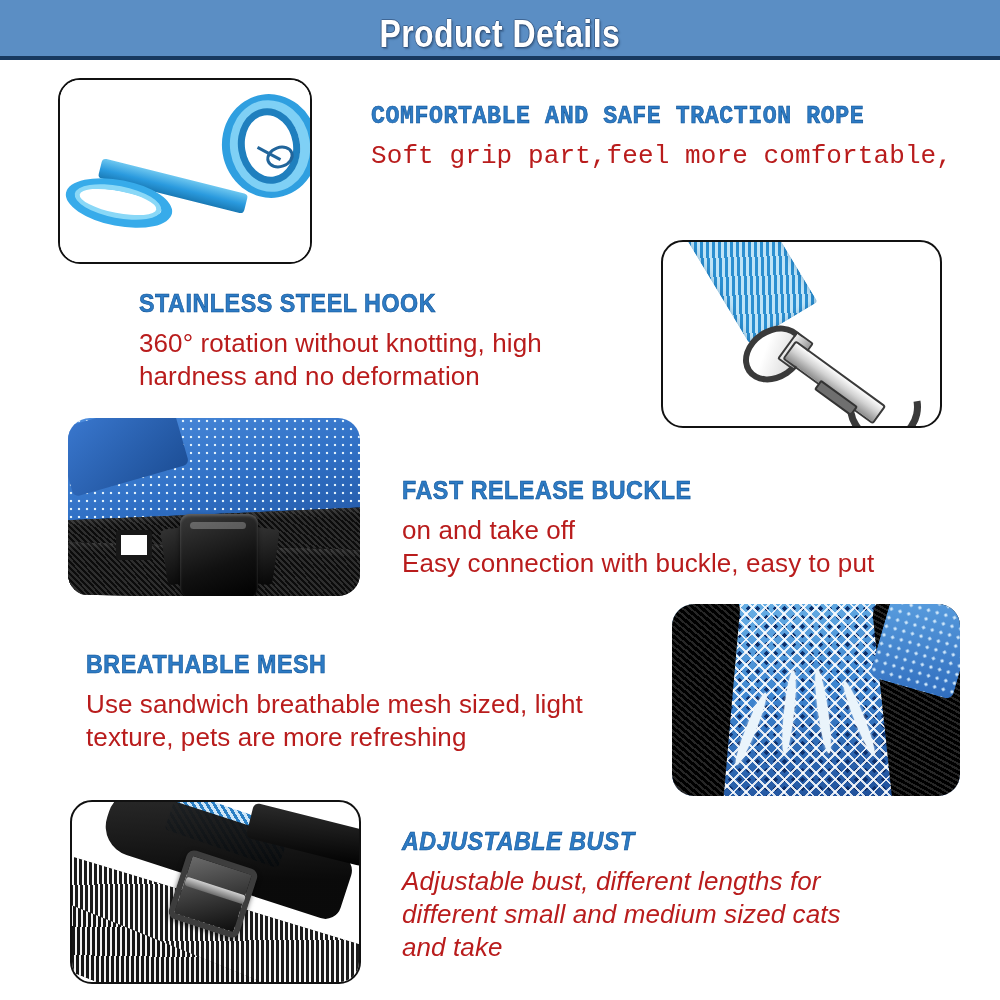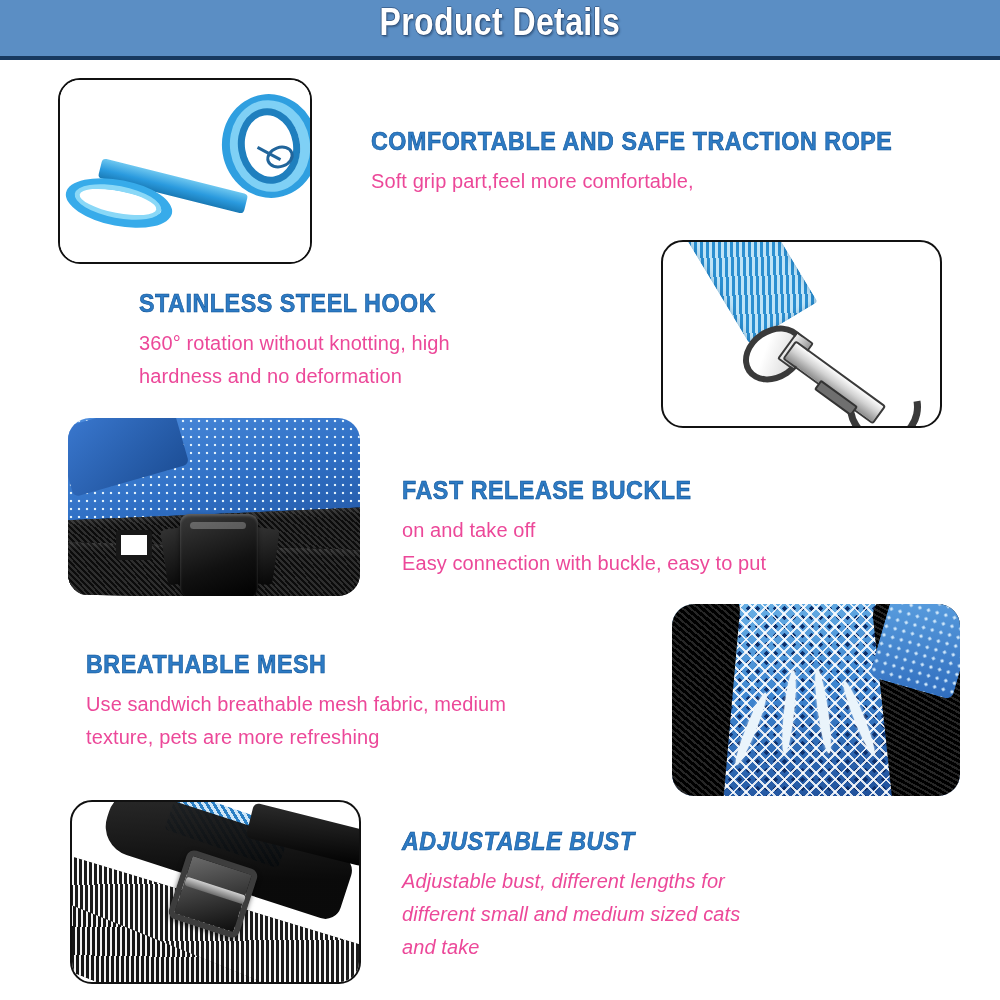"Product Details" .banner { align-items: flex-start -> flex-end }
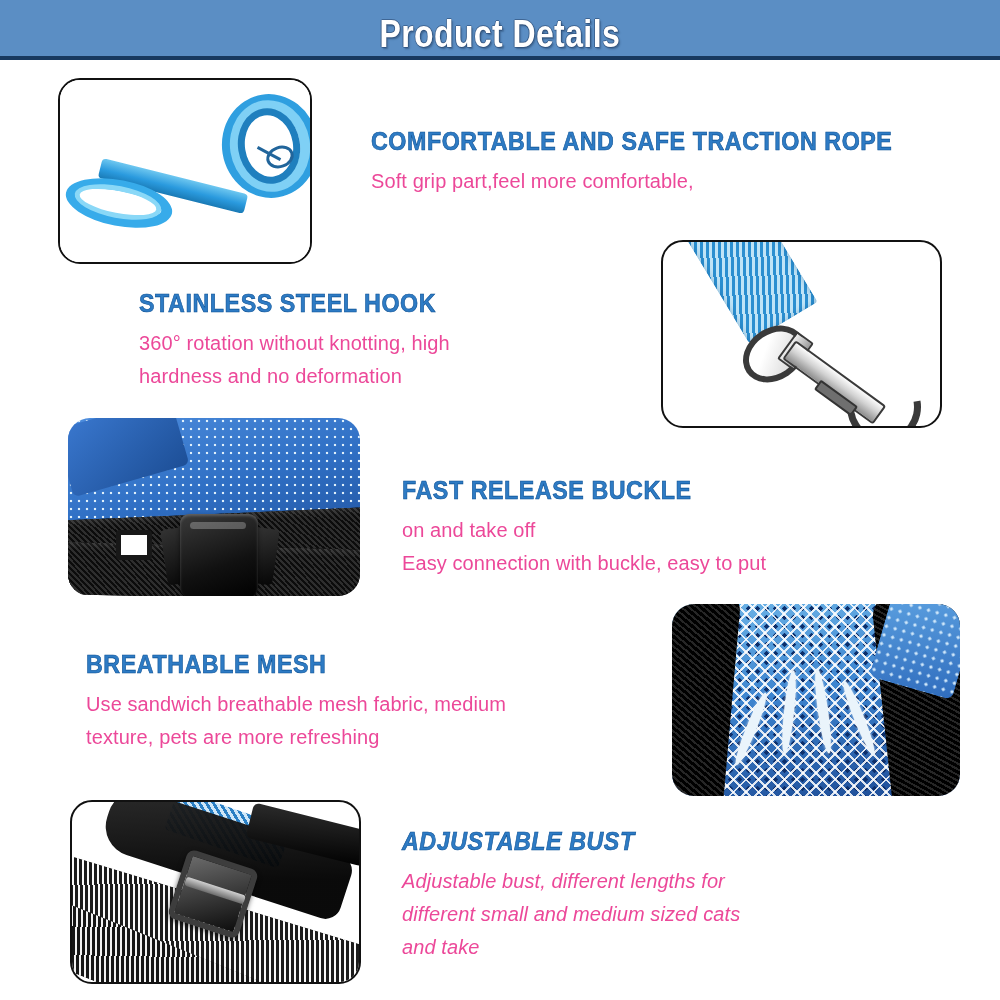"COMFORTABLE AND SAFE TRACTION ROPE" div.txt { font-family: none -> Liberation Mono, monospace; top: 127px -> 102px }
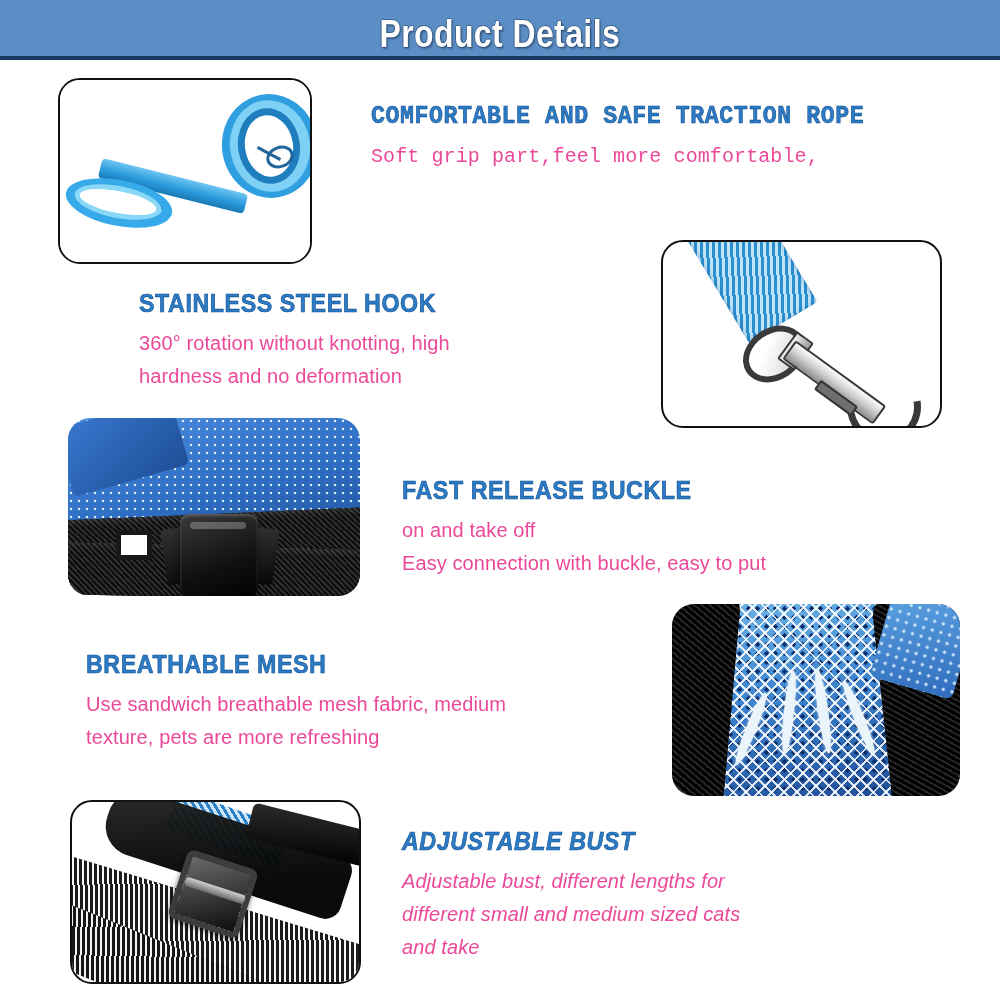"Soft grip part,feel more comfortable," .body-line { color: #ec4899 -> #b91c1c; font-size: 20px -> 26px }
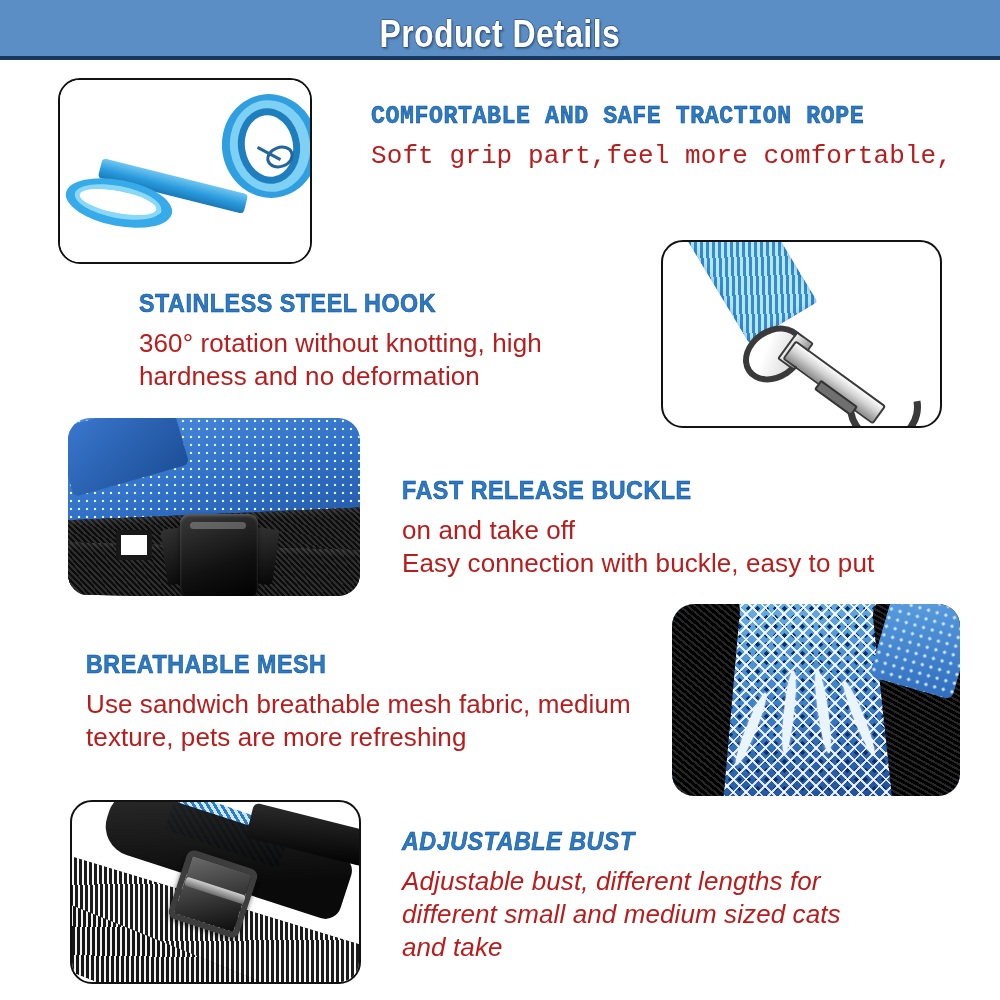"Use sandwich breathable mesh fabric," div.body-line { text: fabric, medium -> sized, light }
